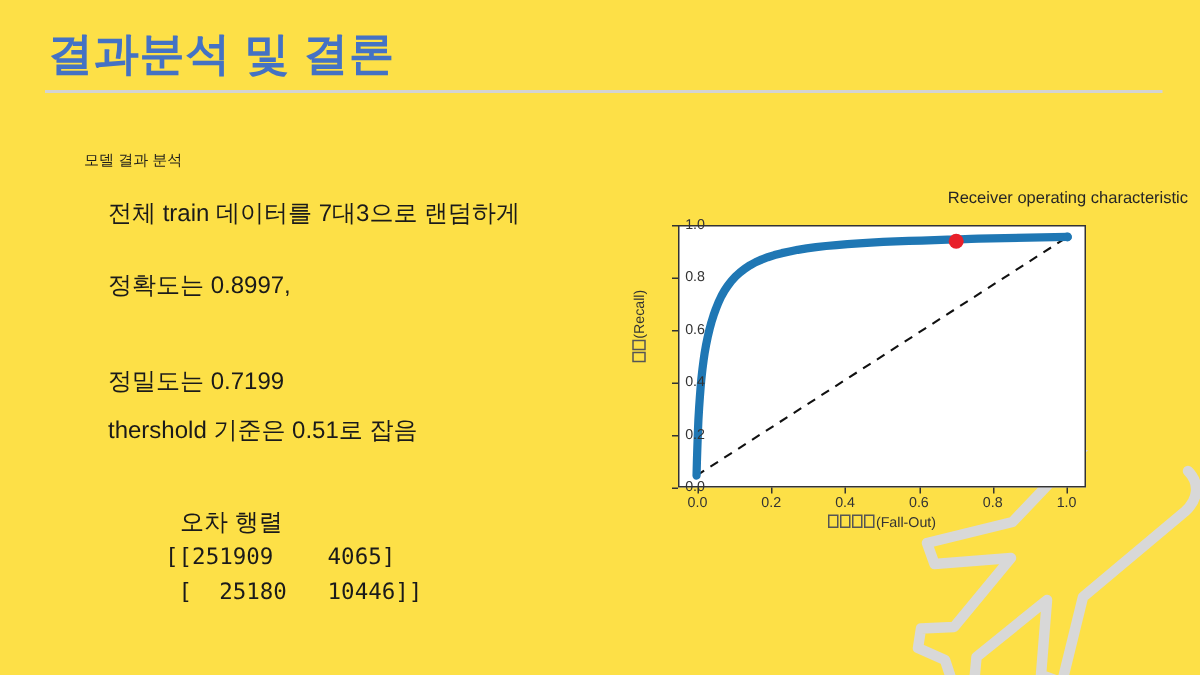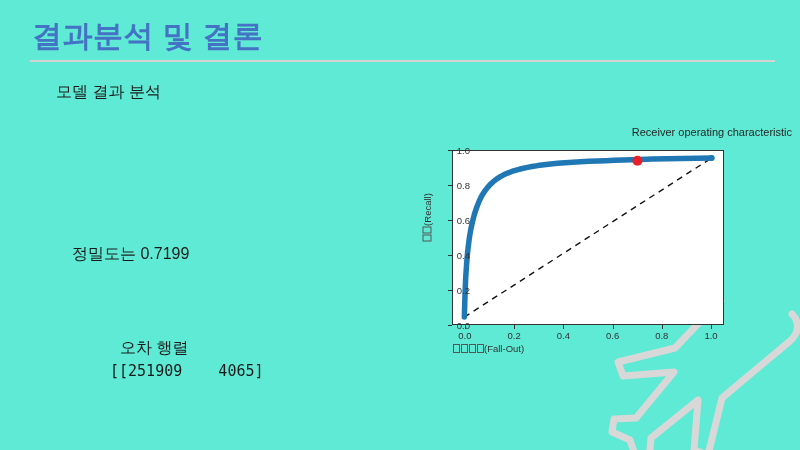"결과분석 및 결론" #slide { background: #5eead4 -> #fde047 }
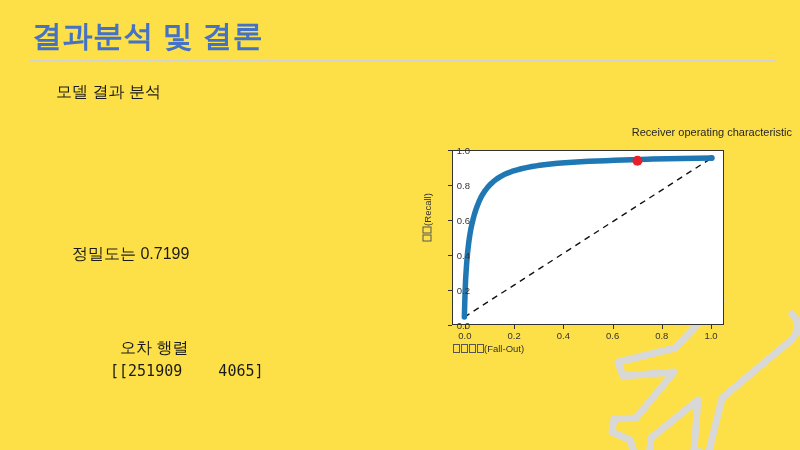"모델 결과 분석" #subtitle { font-size: 16px -> 10px; top: 82px -> 100px }
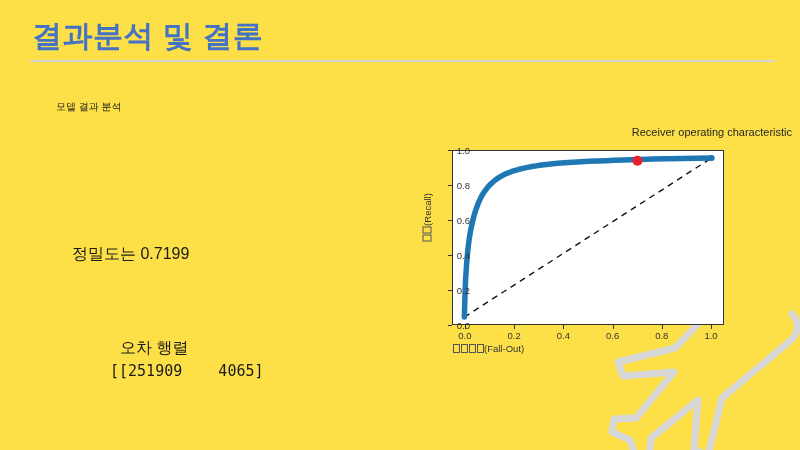"전체 train 데이터를 7대3으로 랜덤하게" div.body-line { html: none -> <div>전체 train 데이터를 7대3으로 랜덤하게</div> }
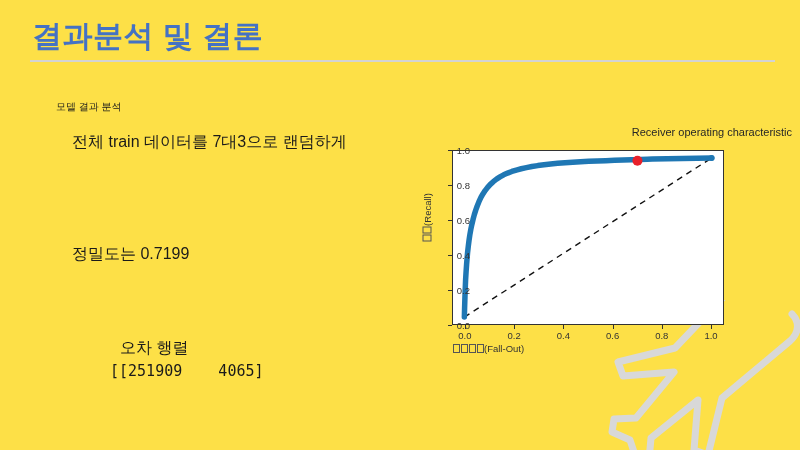"정확도는 0.8997," div.body-line { html: none -> <div>정확도는 0.8997,</div> }
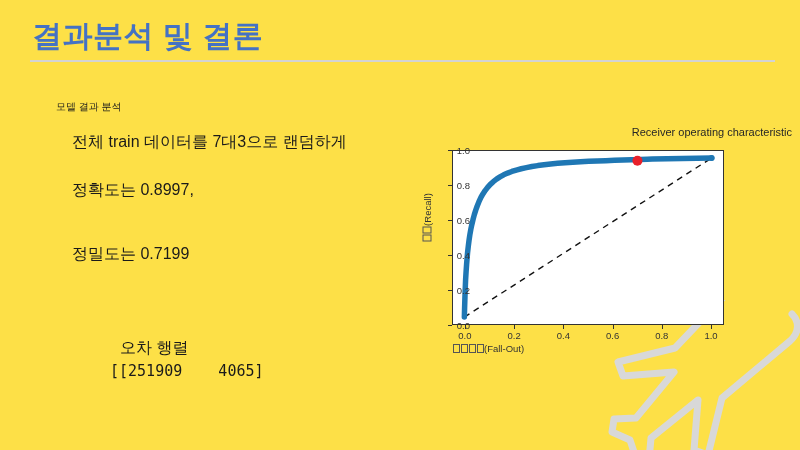"thershold 기준은 0.51로 잡음" div.body-line { html: none -> <div>thershold 기준은 0.51로 잡음</div> }
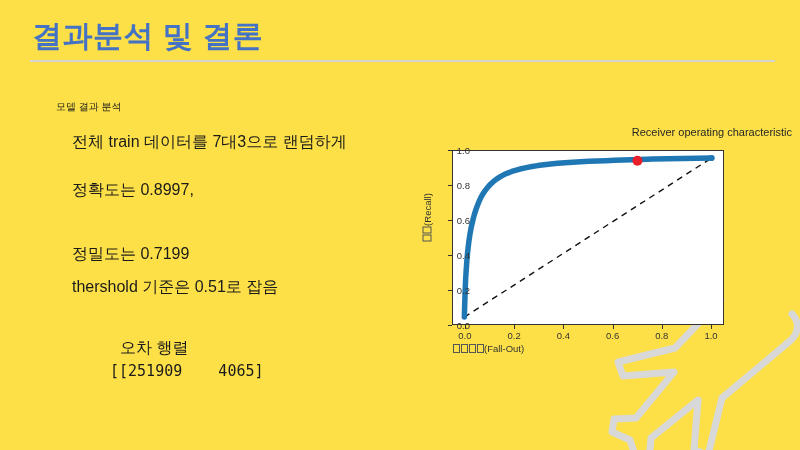"(Fall-Out)" #xaxis-label { text-align: left -> center }
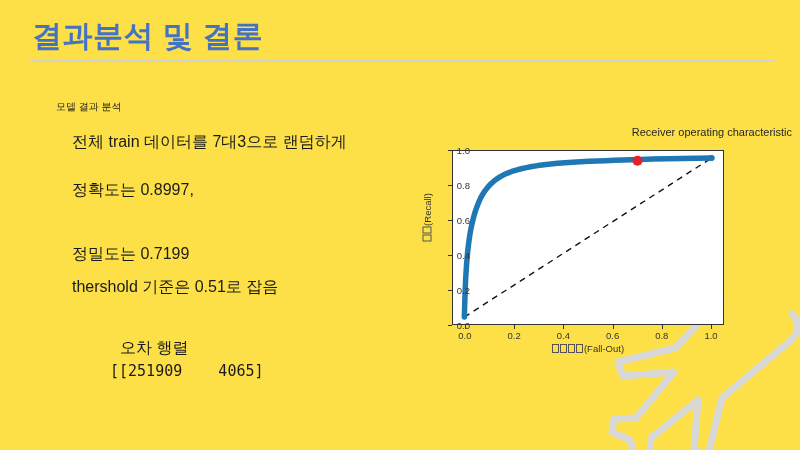"[ 25180 10446]]" div.cm-row { html: none -> <div> [ 25180 10446]]</div> }
